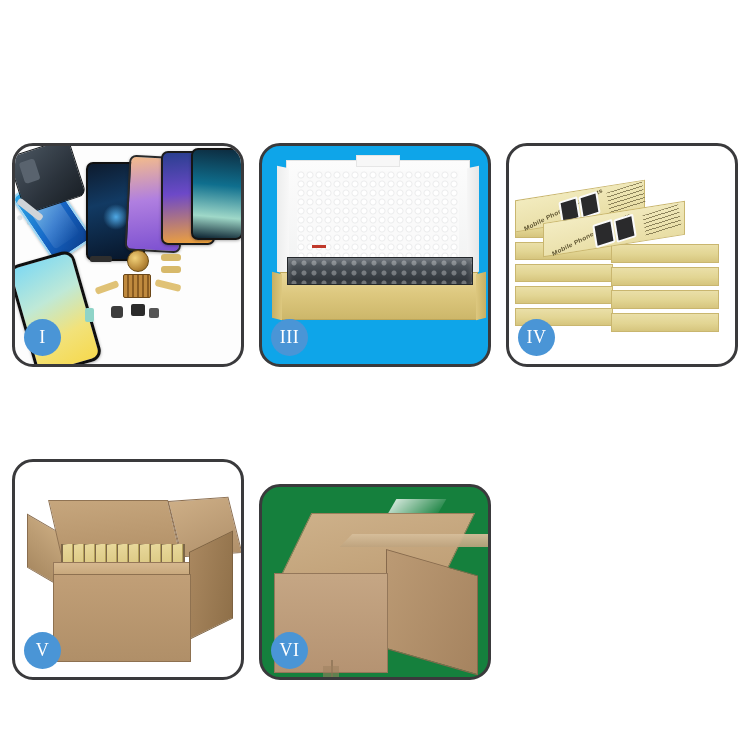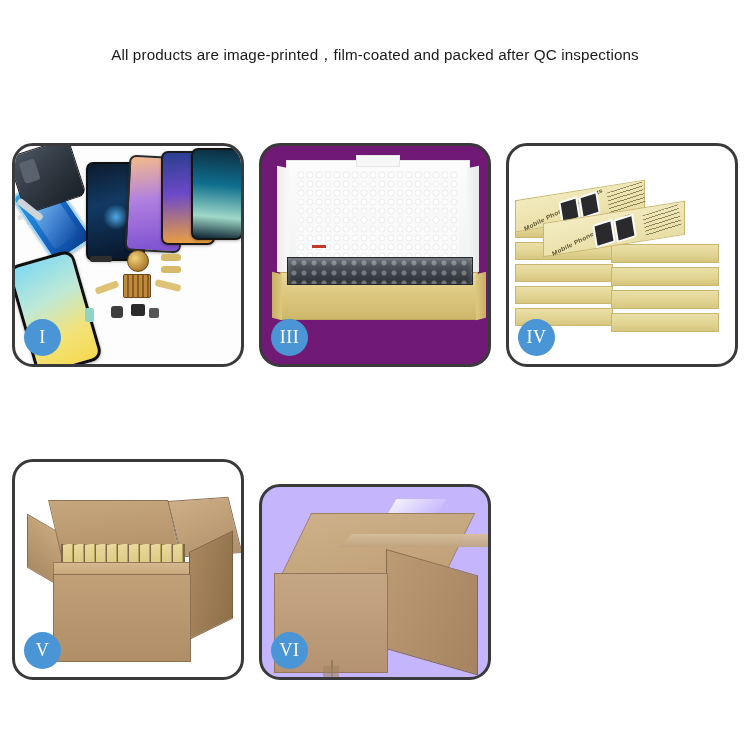"All products are" div.subtitle { html: <div>All products are image-printed，film-coated and packed after QC inspections</div> -> none }
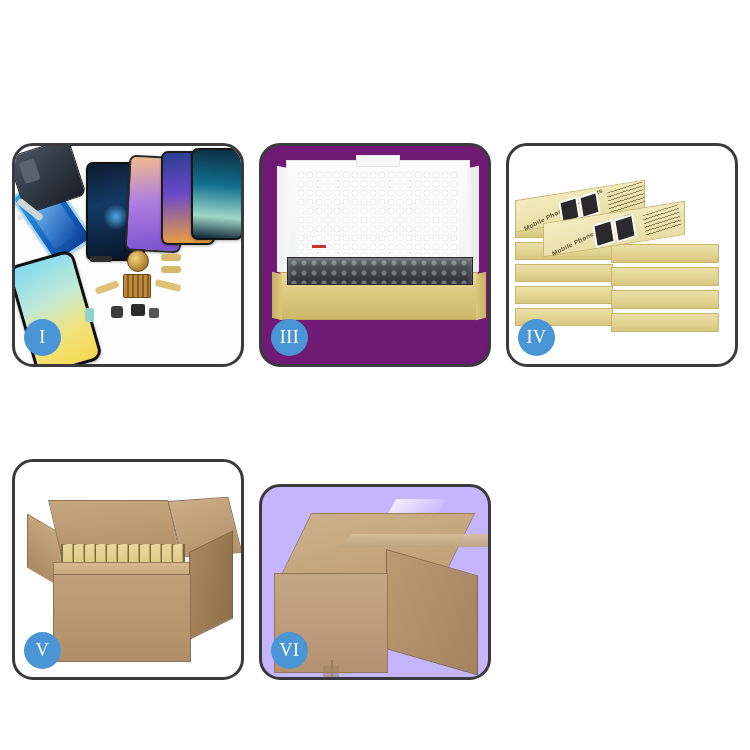"III" .p3 { background: #701a75 -> #0ea5e9 }
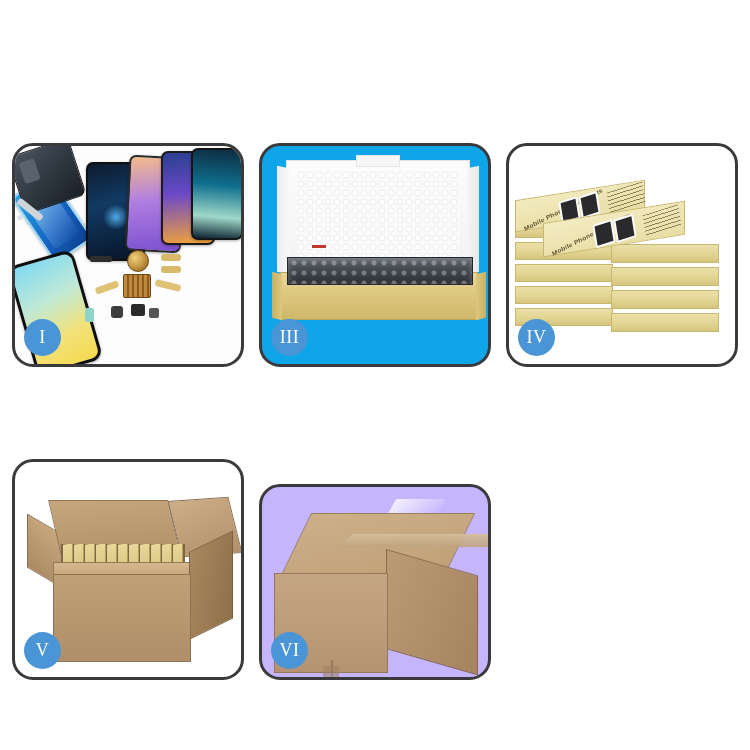"VI" .p6 { background: #c4b5fd -> #15803d }
